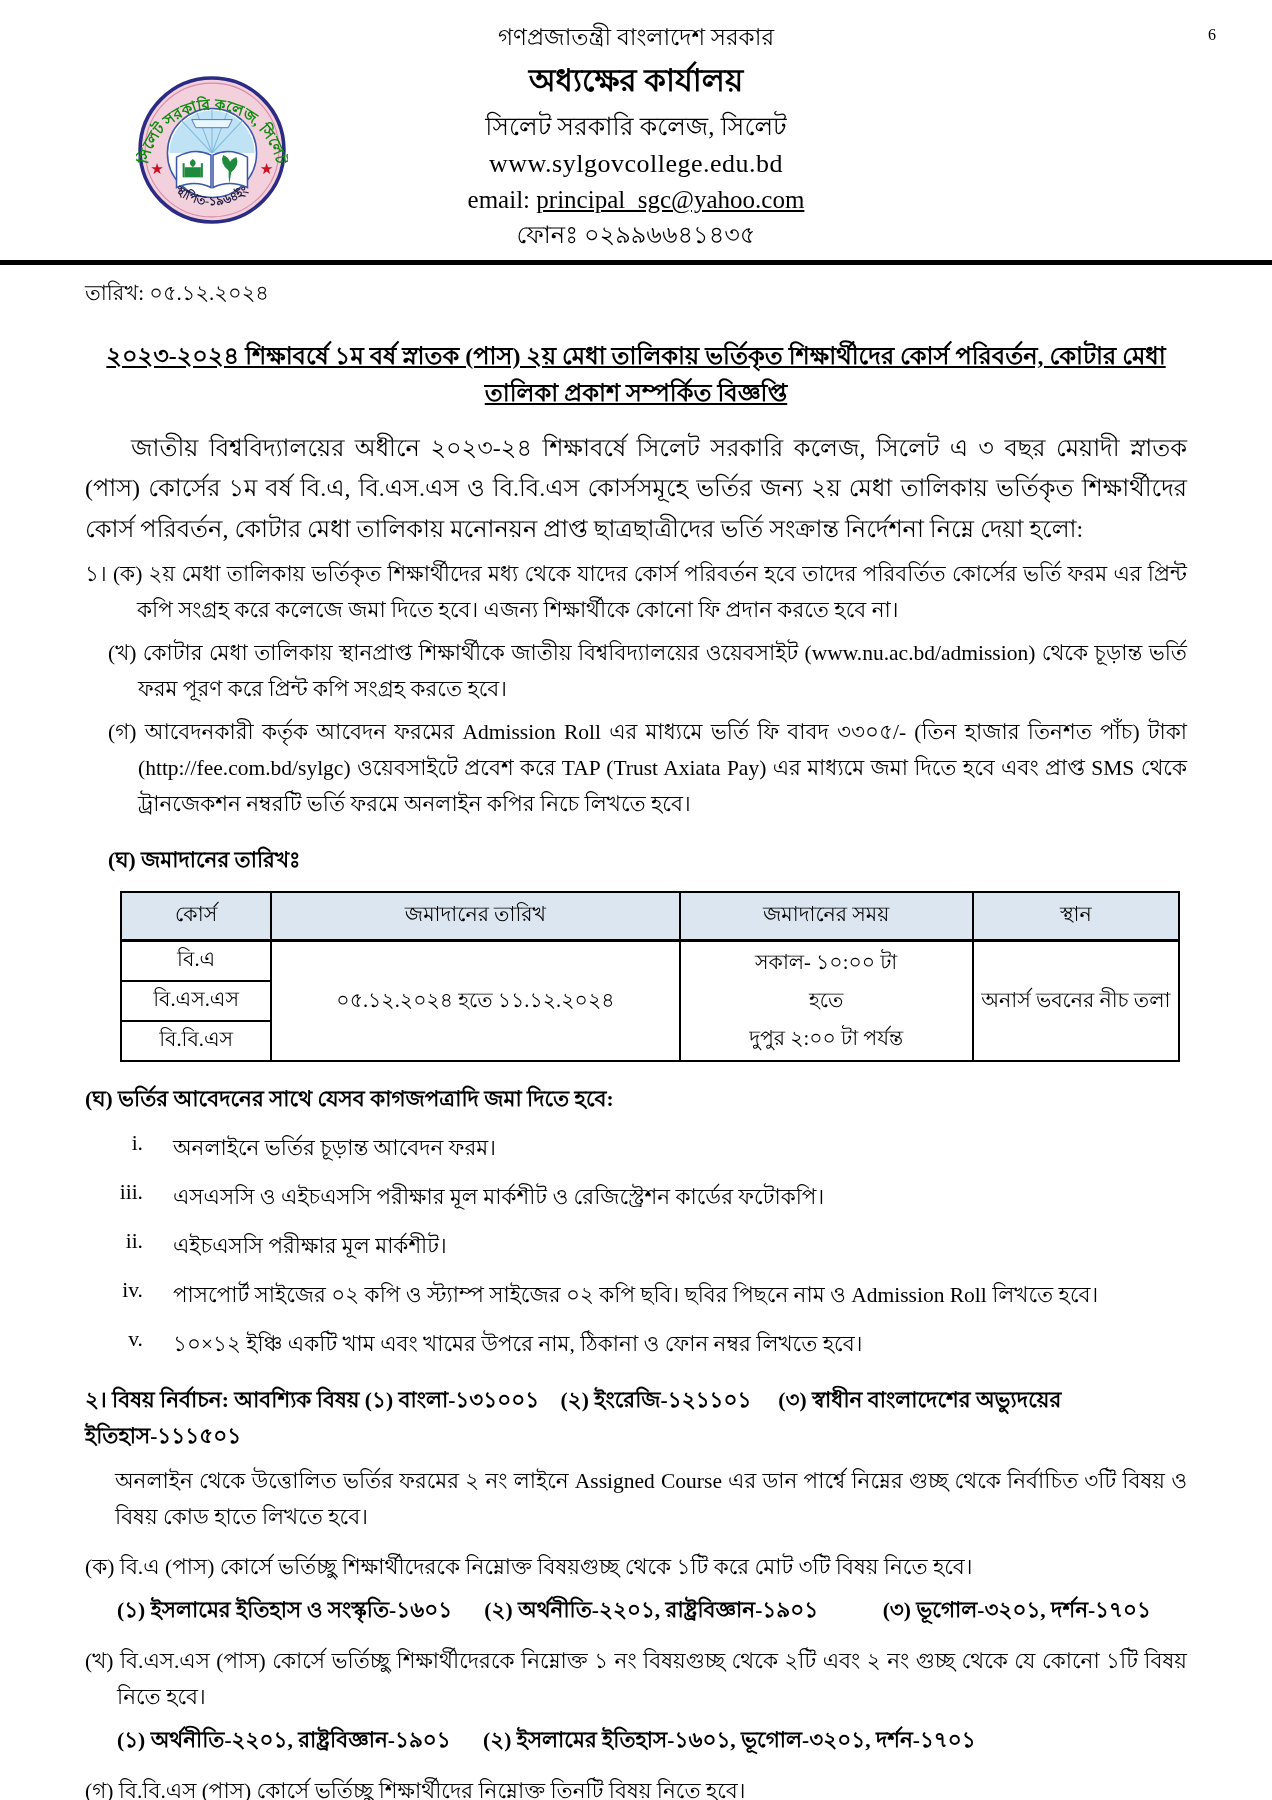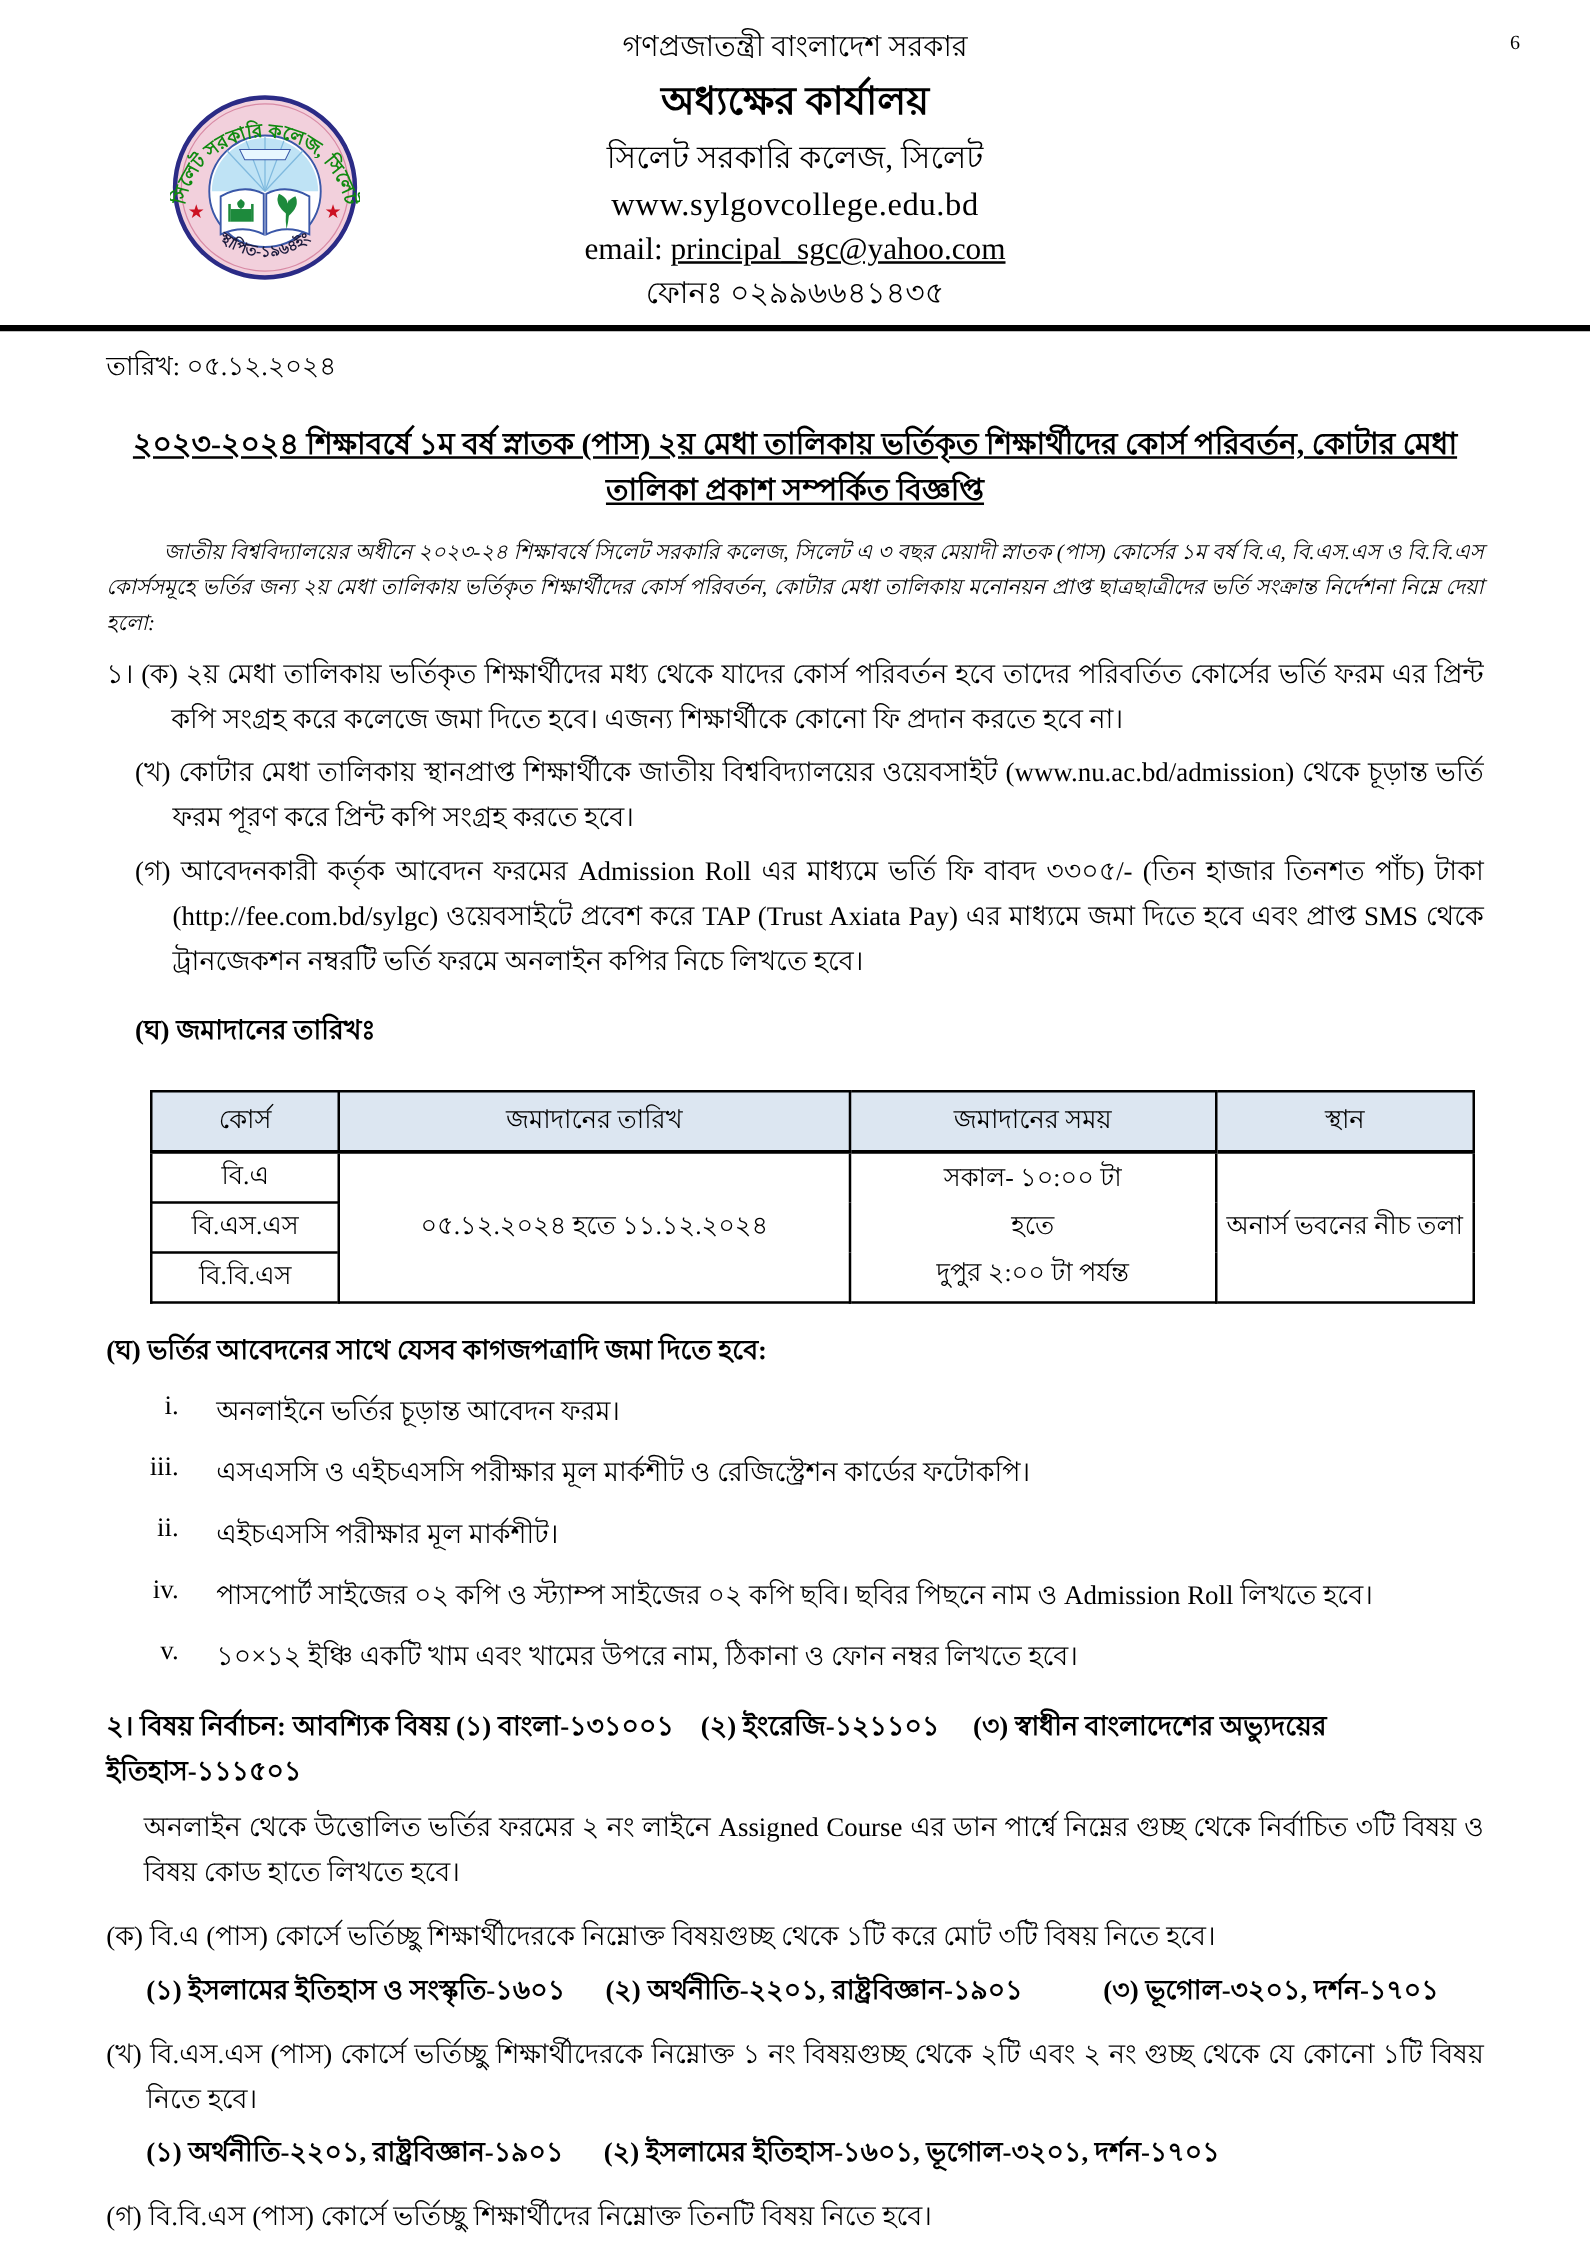"জাতীয় বিশ্ববিদ্যালয়ের অধীনে ২০২৩-২৪" .para { font-size: 17px -> 24px; font-style: italic -> none }
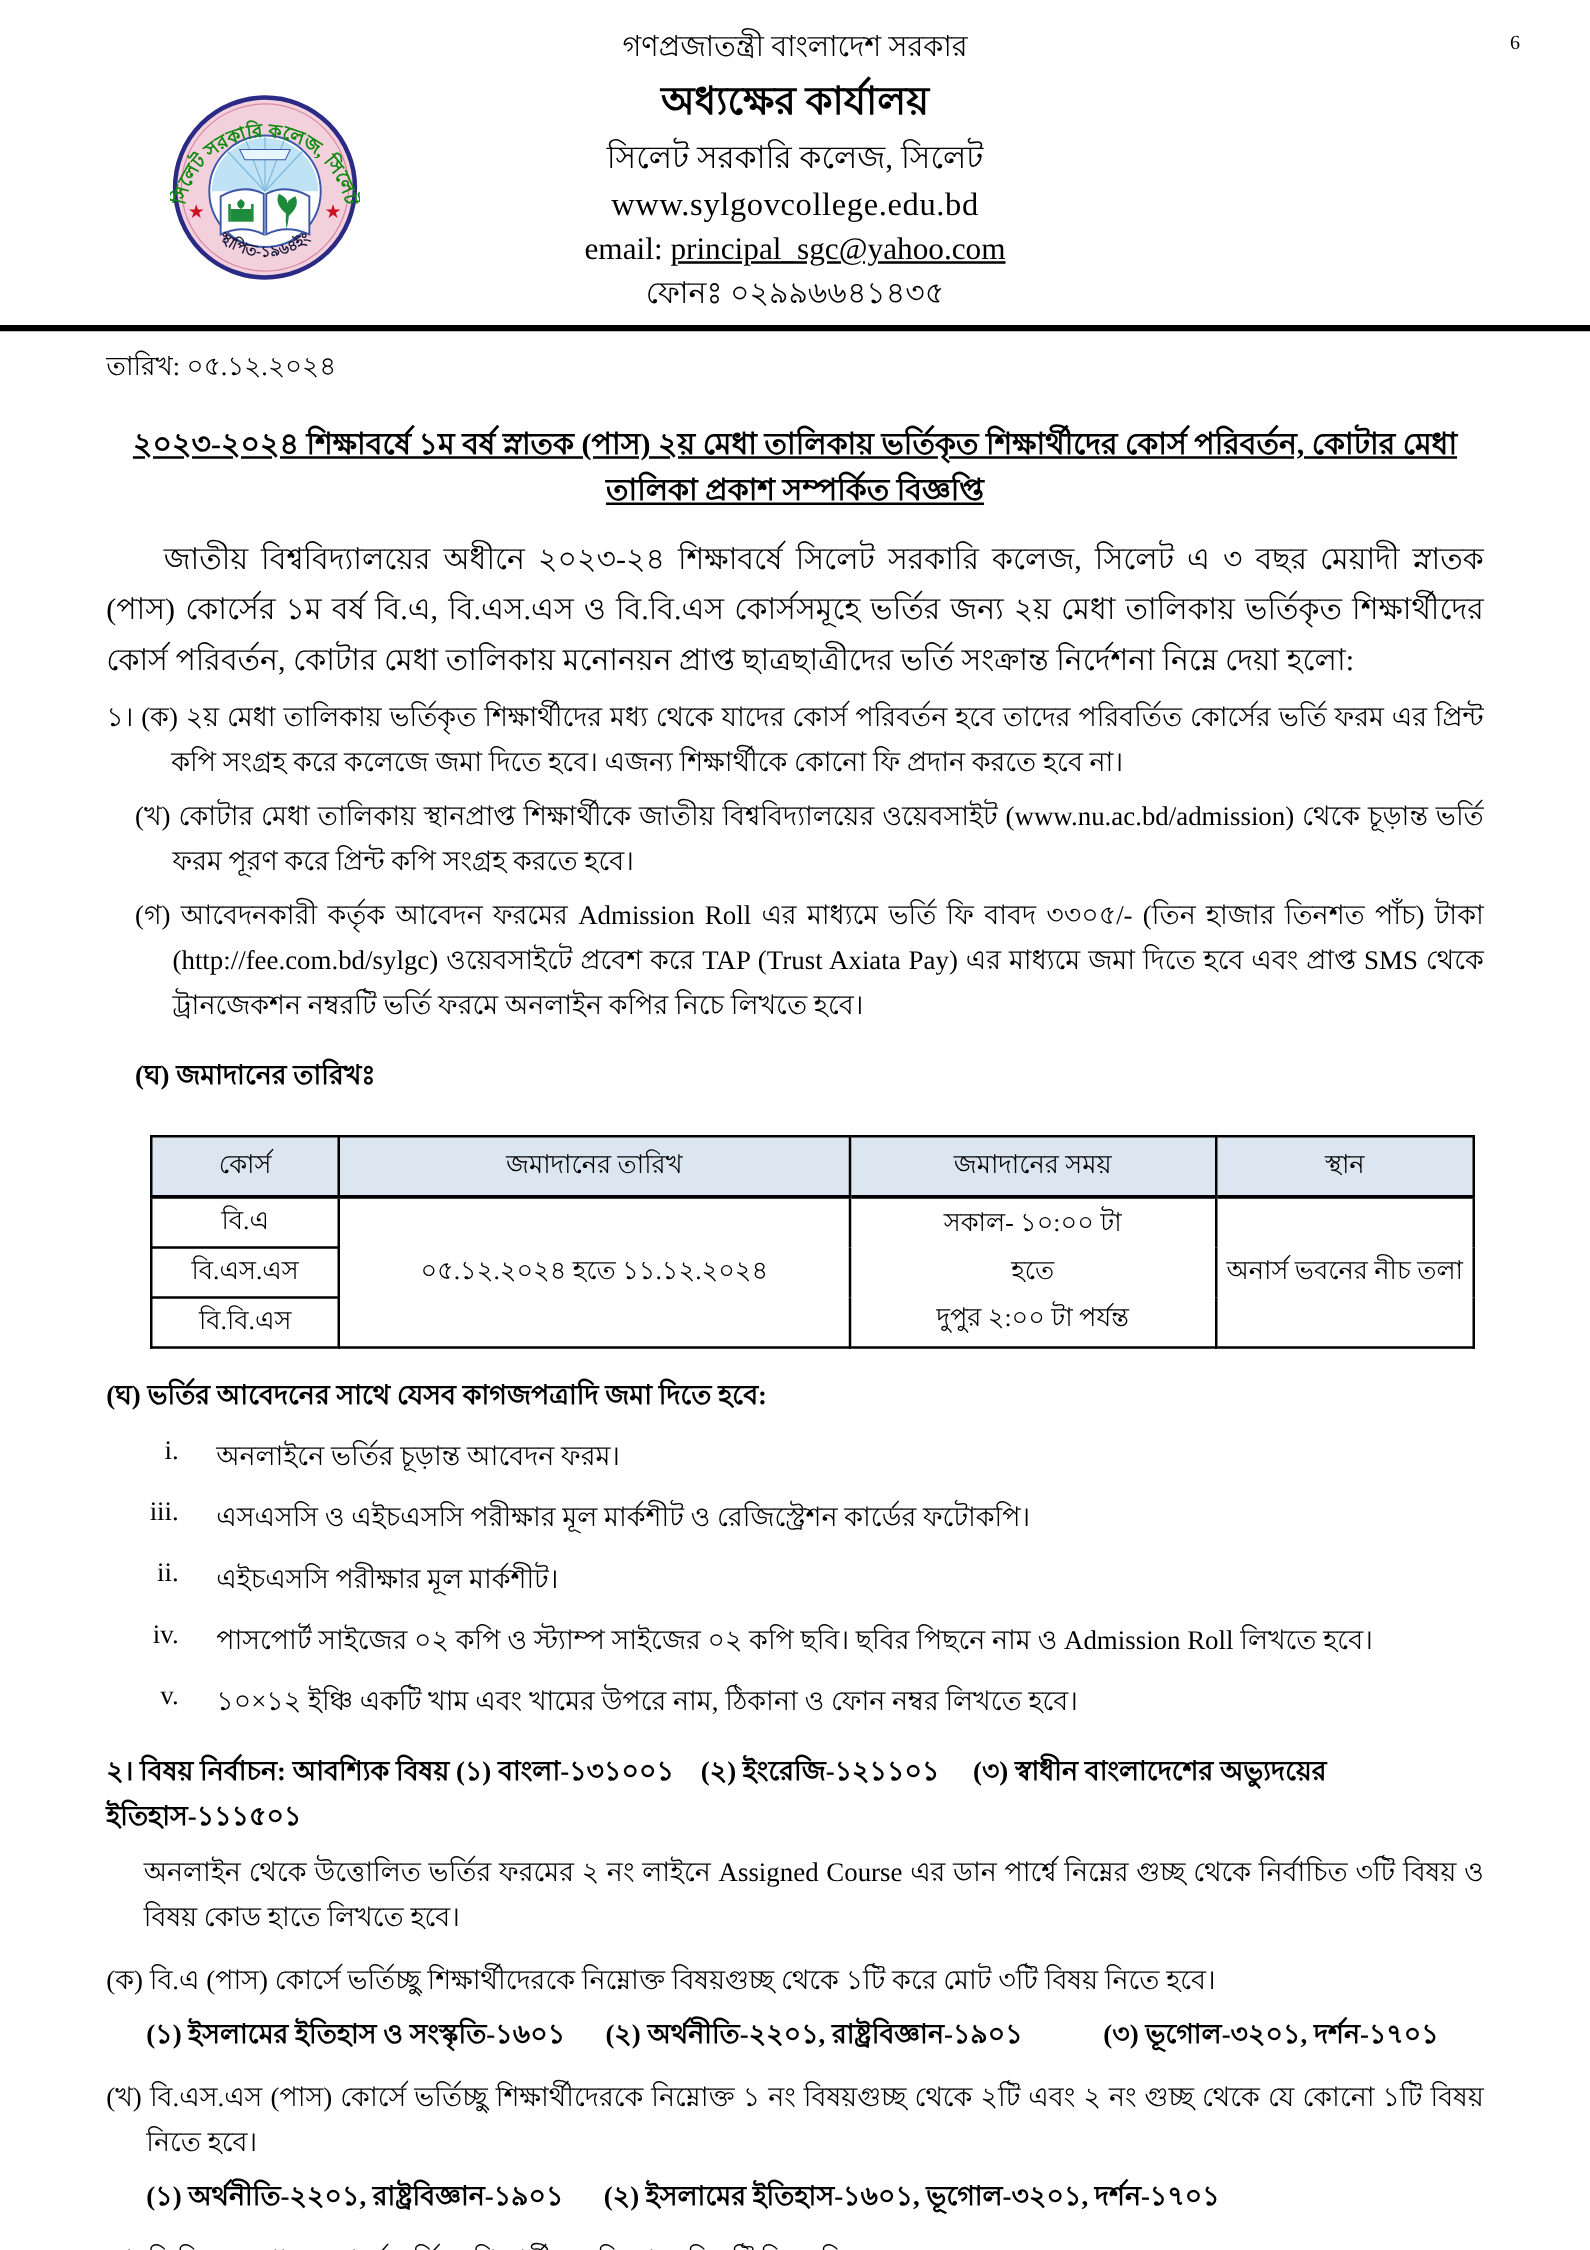"কোর্স" table.sched { margin: 29px 0 0 35px -> 12px 0 0 35px }
